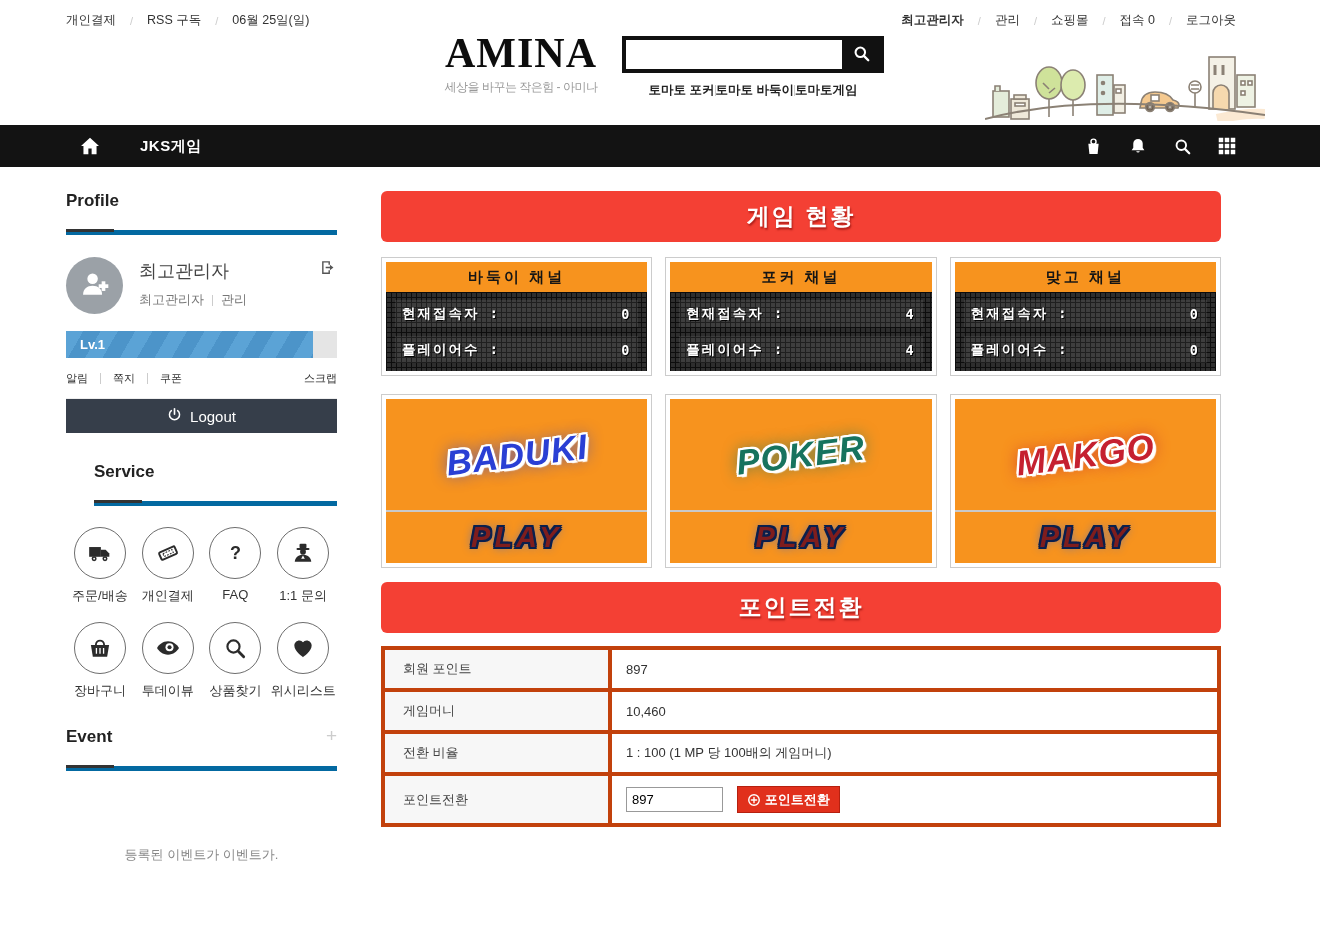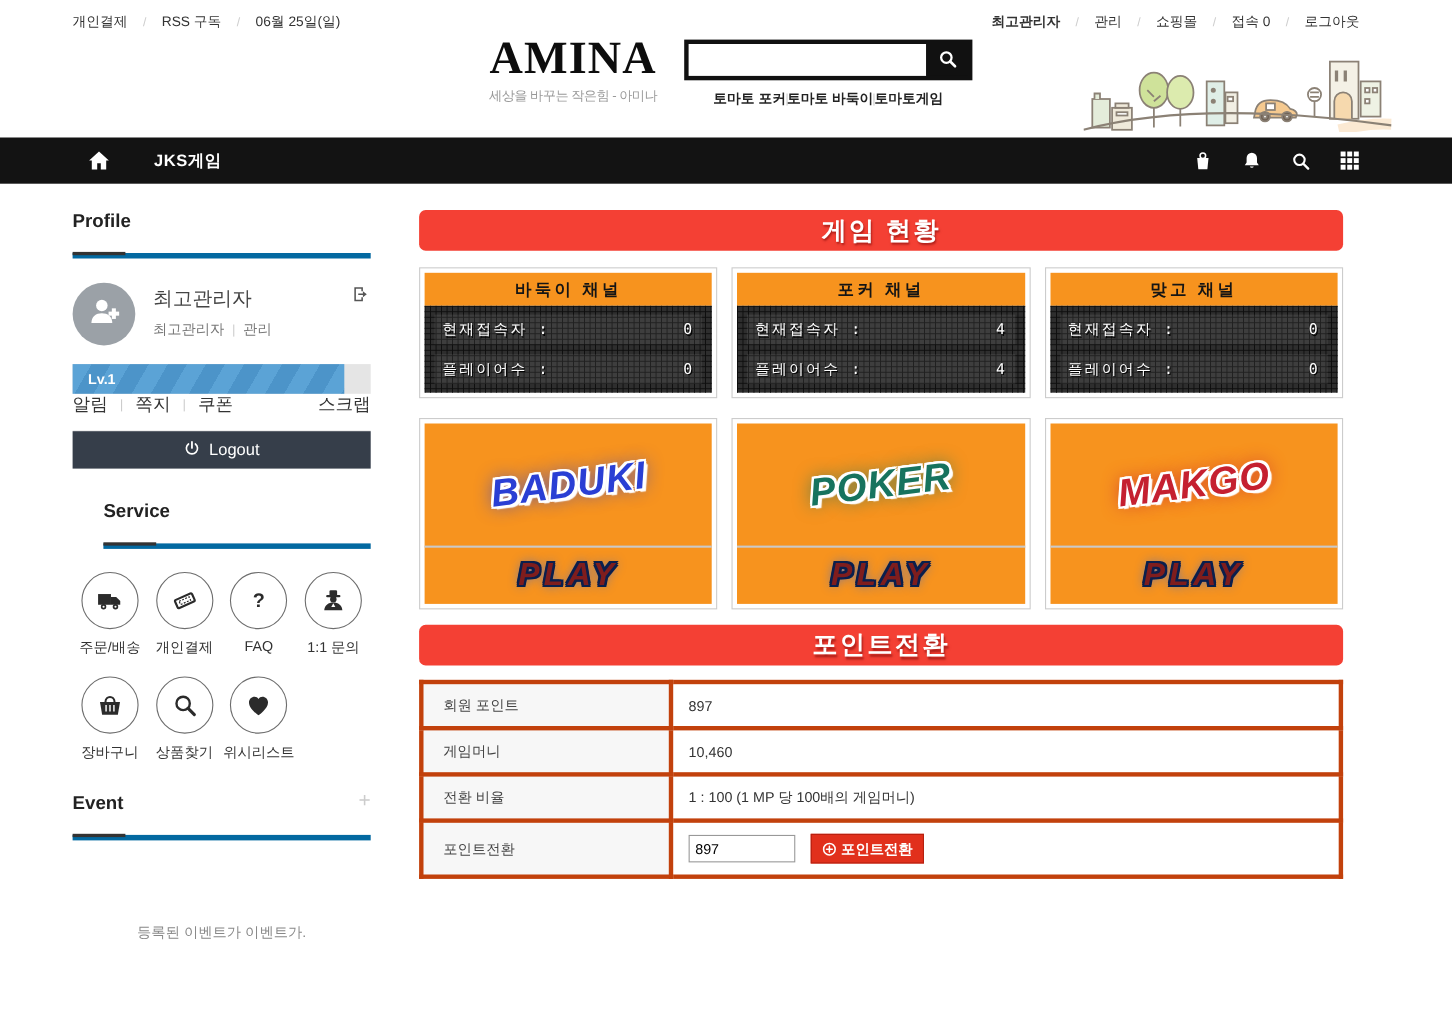"게임 현황" .banner { height: 37px -> 51px }
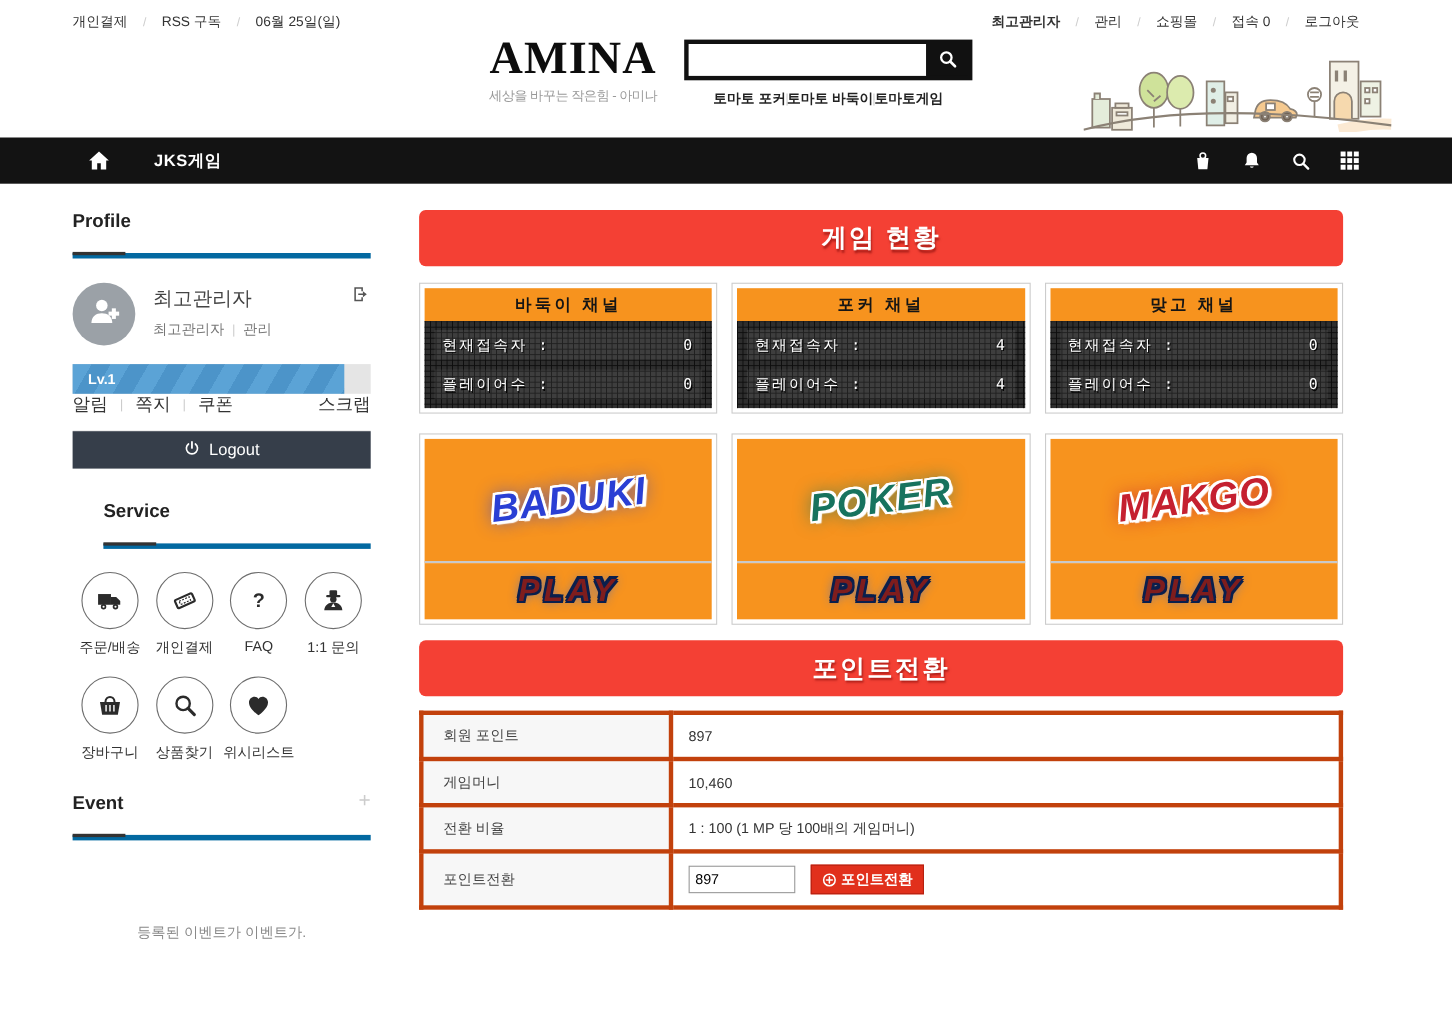"현재접속자 :" .dg-row { font-weight: normal -> bold }
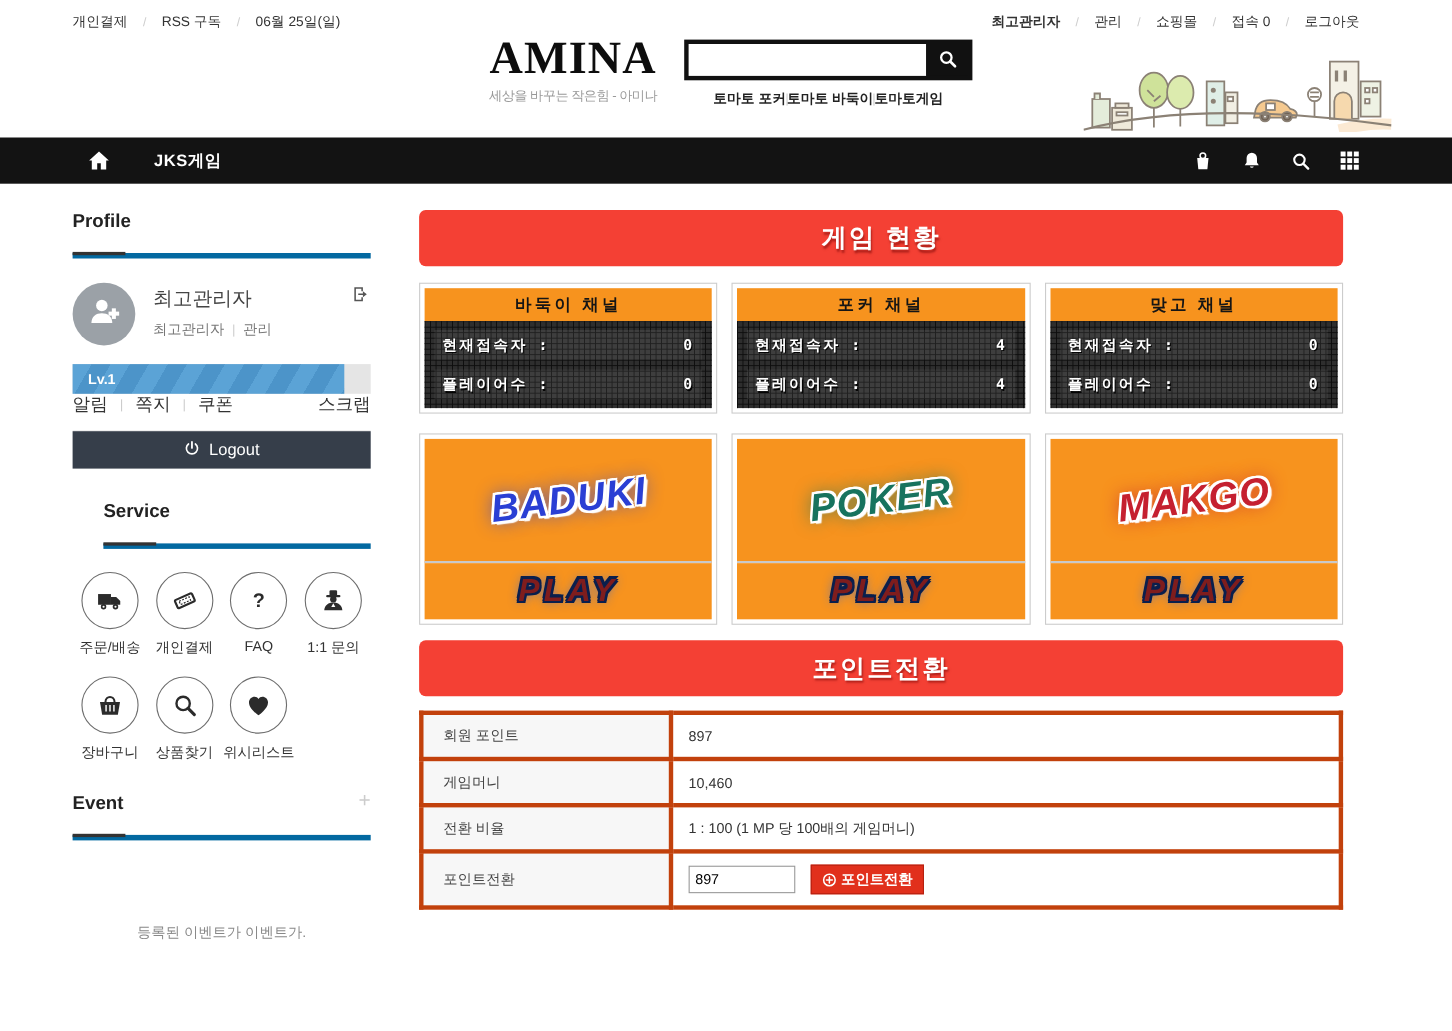"알림" .quick-row { font-size: 16px -> 11px; margin-top: none -> 13px }
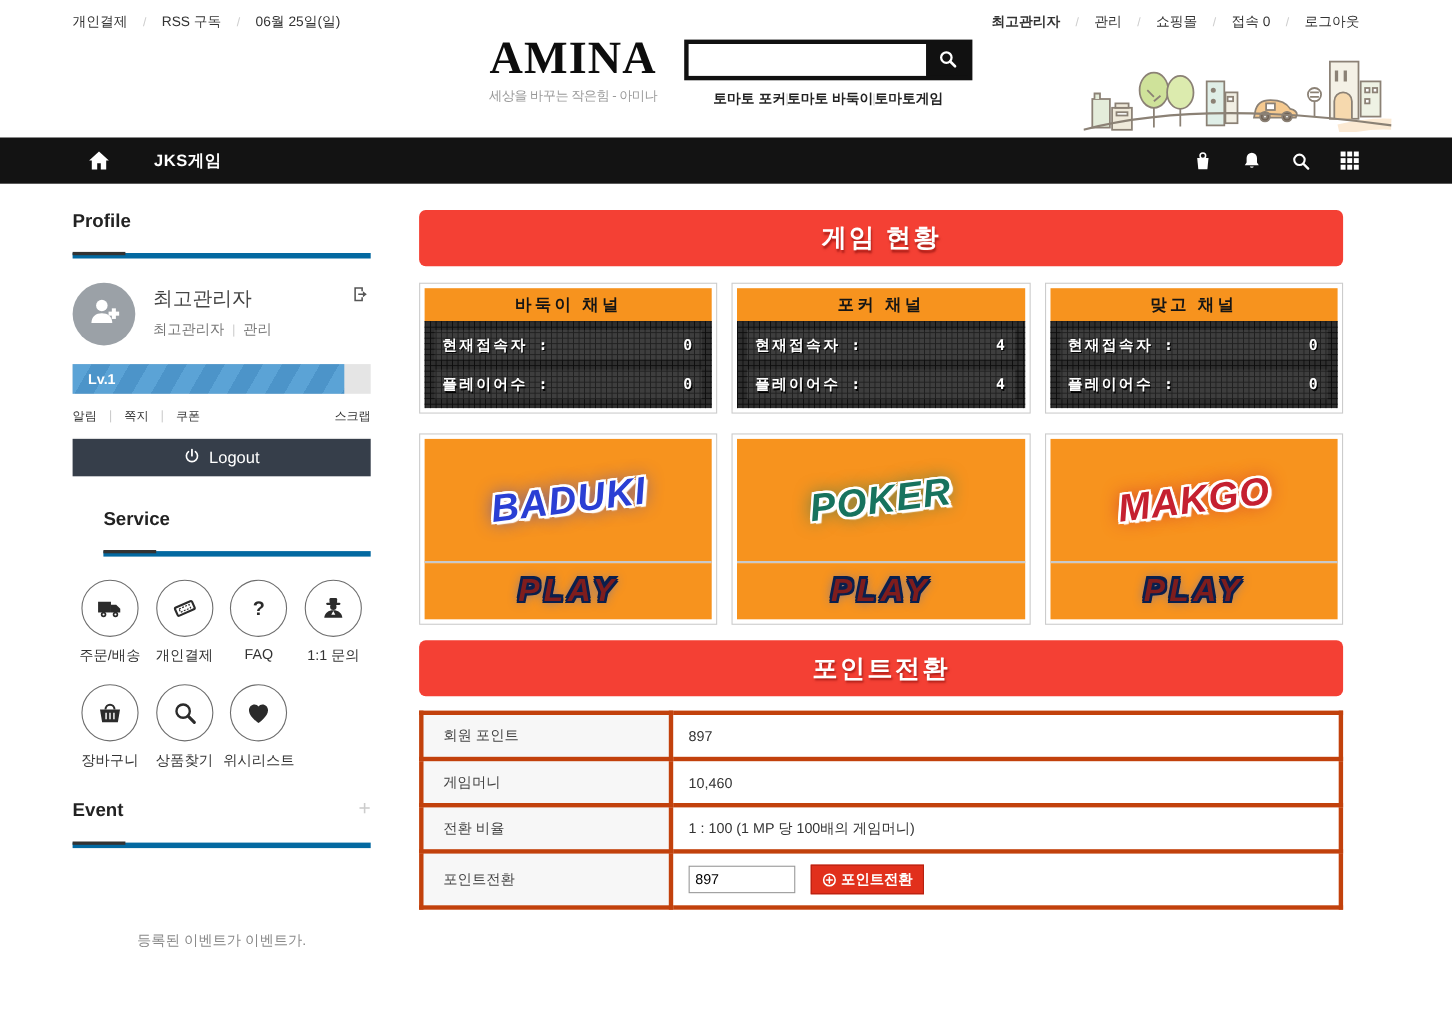"투데이뷰" div.svc-item { html: none -> <div> <span> <svg> <path></path> <circle></circle> <circle></circle> </svg> </span> <span>투데이뷰</span> </div> }
